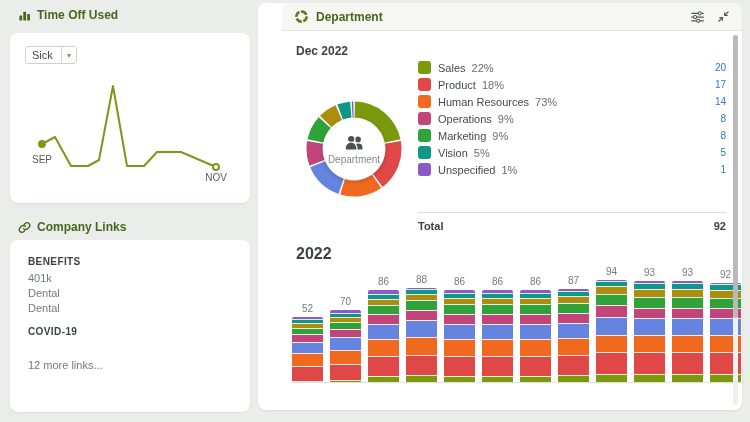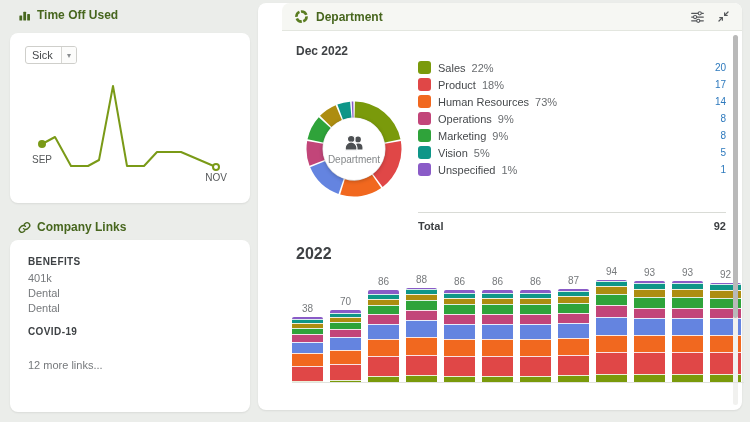"38" div.bar-label { text: 38 -> 52 }
